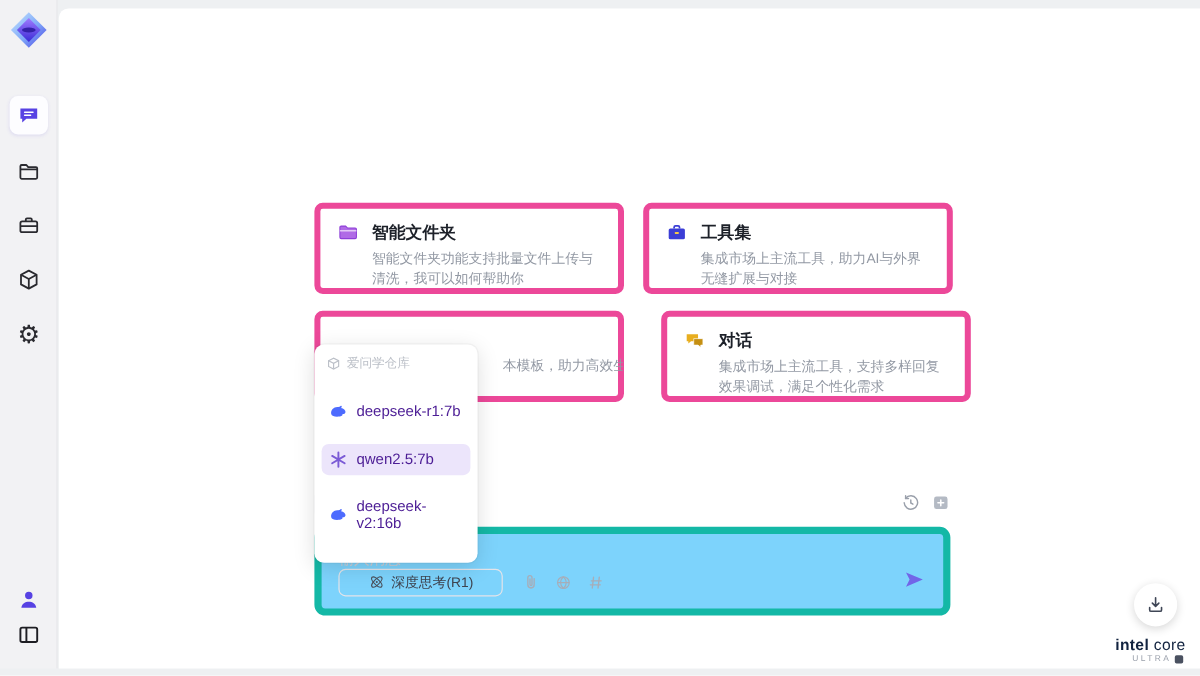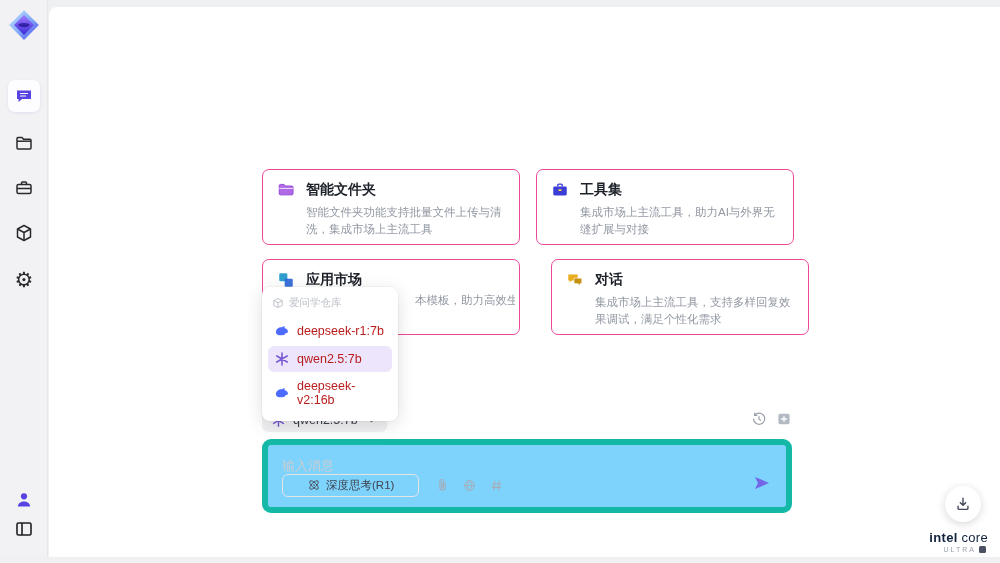"智能文件夹" .card { border: 1px solid #ec4899 -> 5px solid #ec4899 }
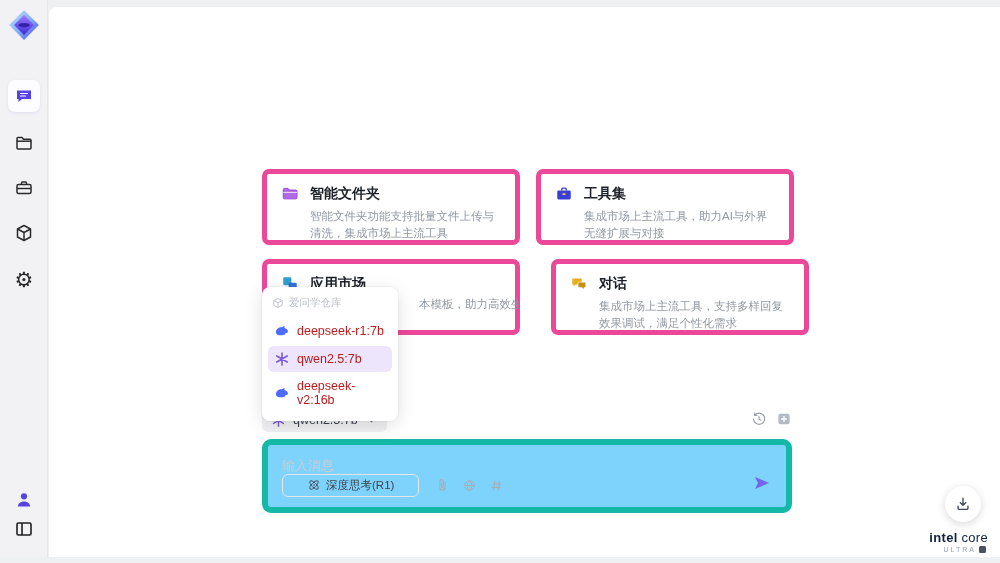"智能文件夹功能支持批量文件上传与清洗，集成市场上主流工具" div.card-desc { text: 集成市场上主流工具 -> 我可以如何帮助你 }
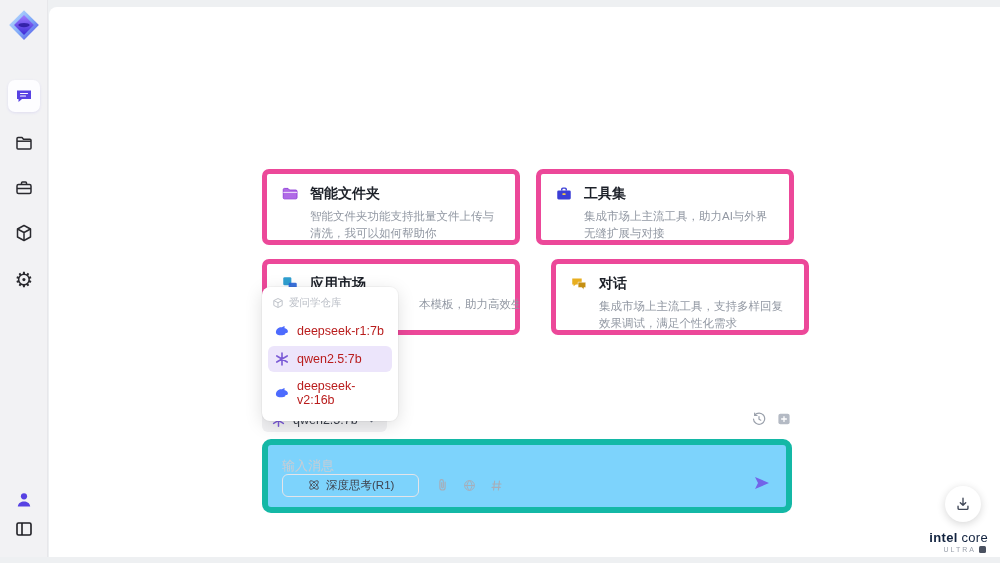"应用市场" div.card-head { html: <div> <svg> <rect></rect> <rect></rect> </svg> <span>应用市场</span> </div> -> none }
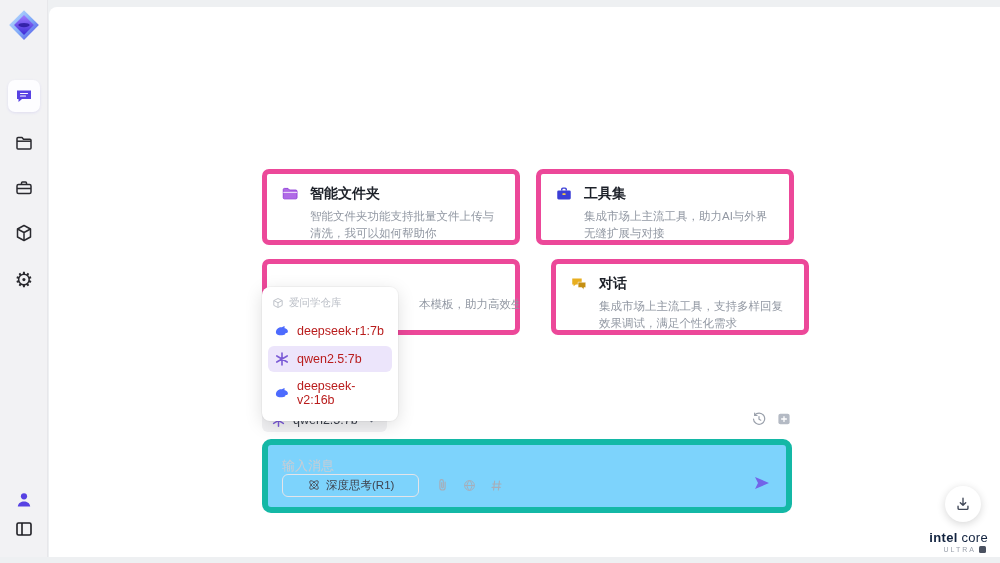"deepseek-r1:7b" .dd-item { color: #b91c1c -> #4c1d95; margin: 2px 0 -> 14px 0 }
